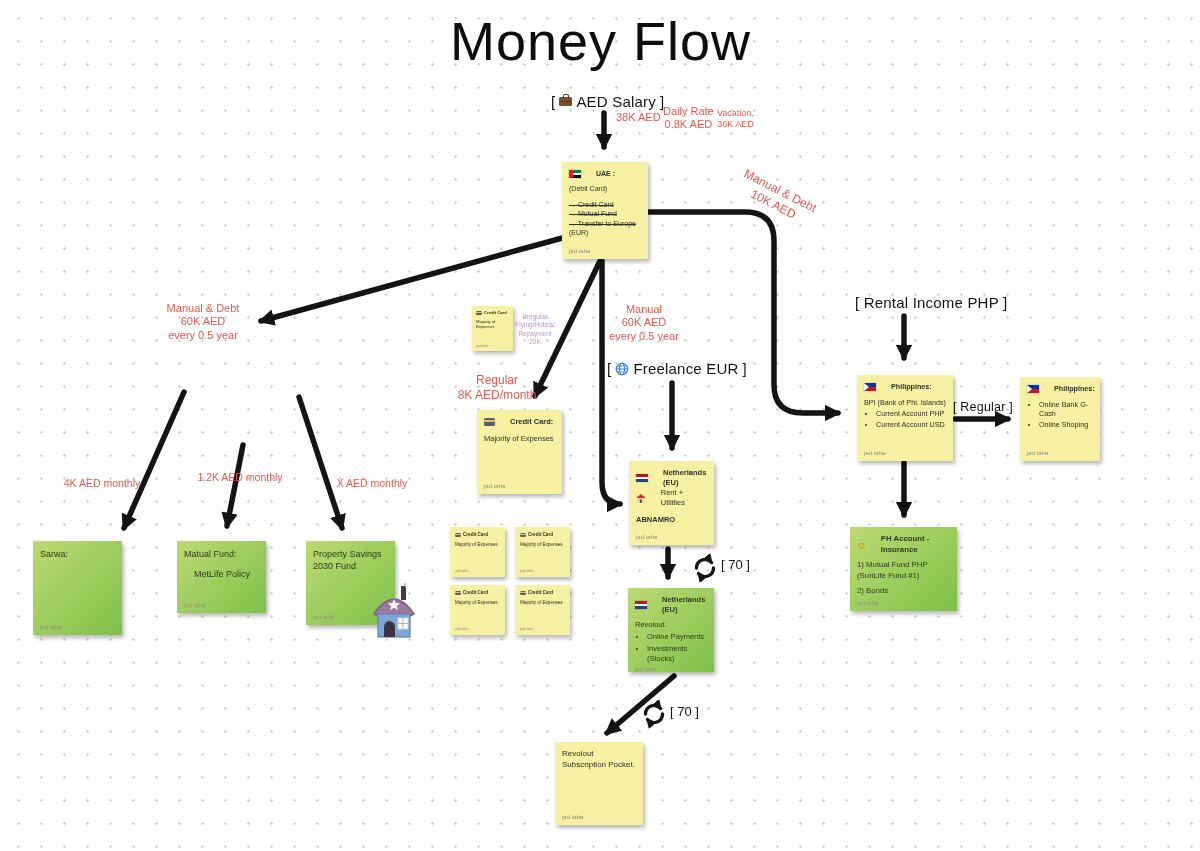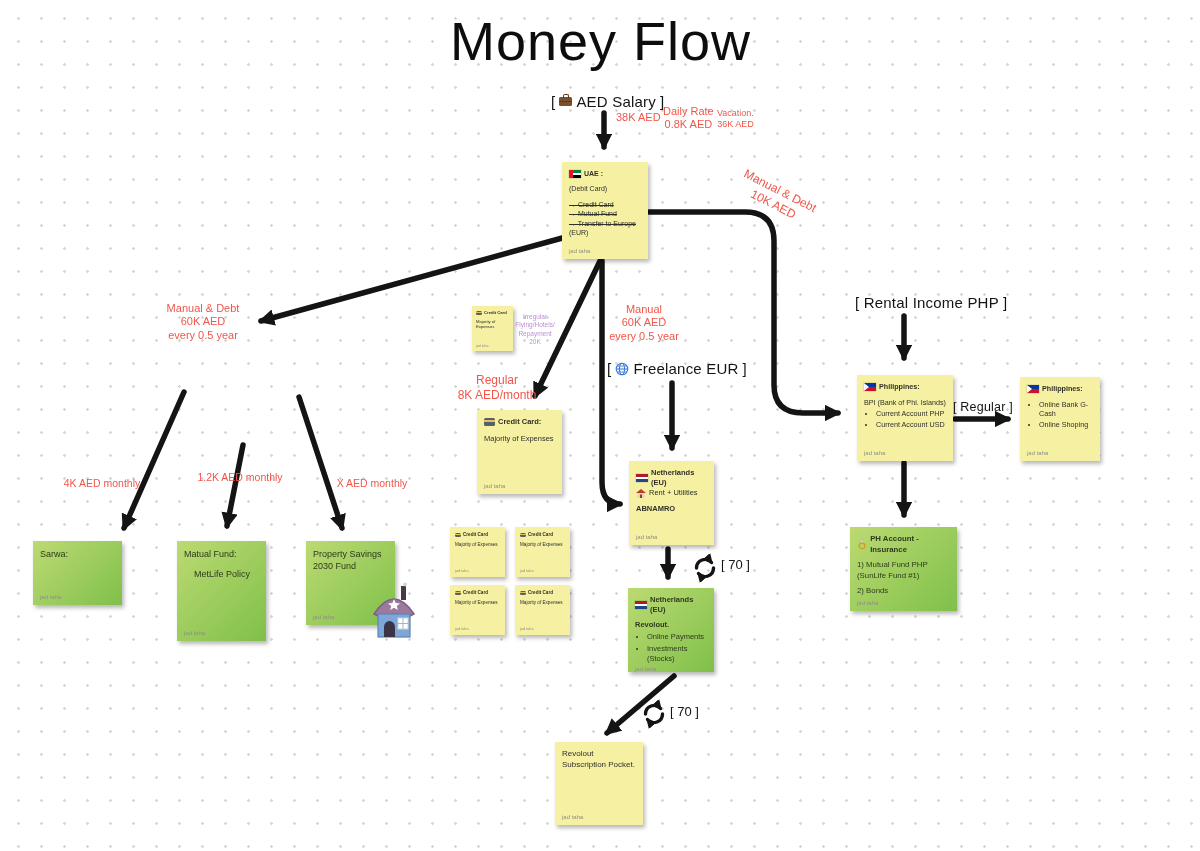"Philippines:" .sticky .t-row { gap: 3px -> 15px }
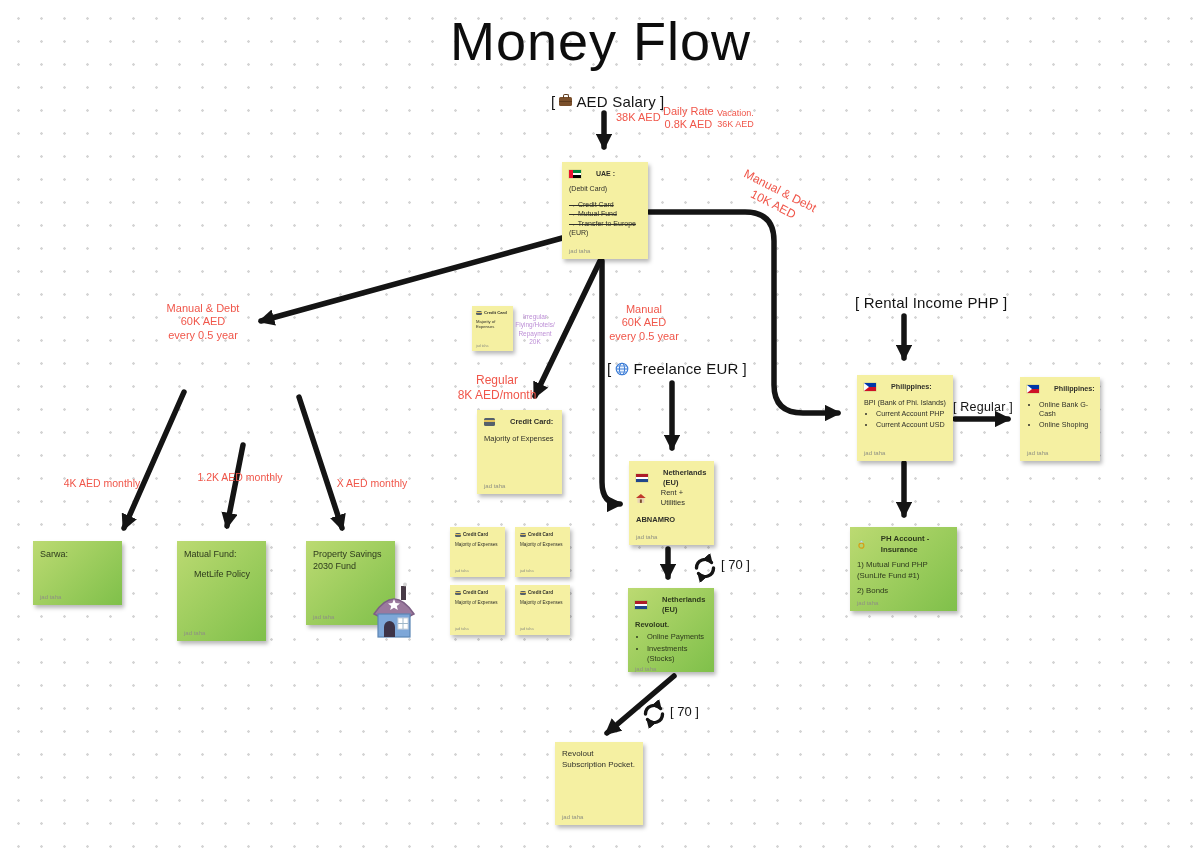"Sarwa:" div.sticky { height: 64px -> 94px }
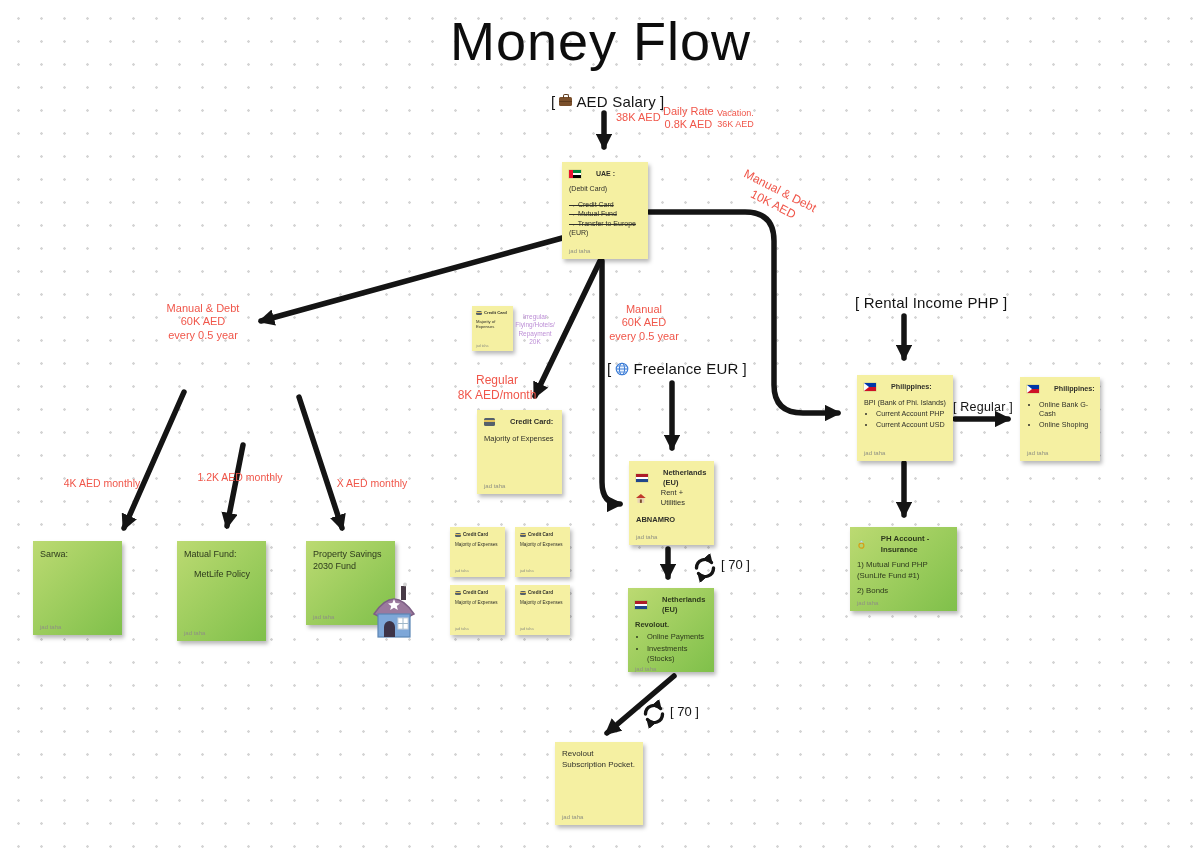"Matual Fund:" div.sticky { height: 100px -> 72px }
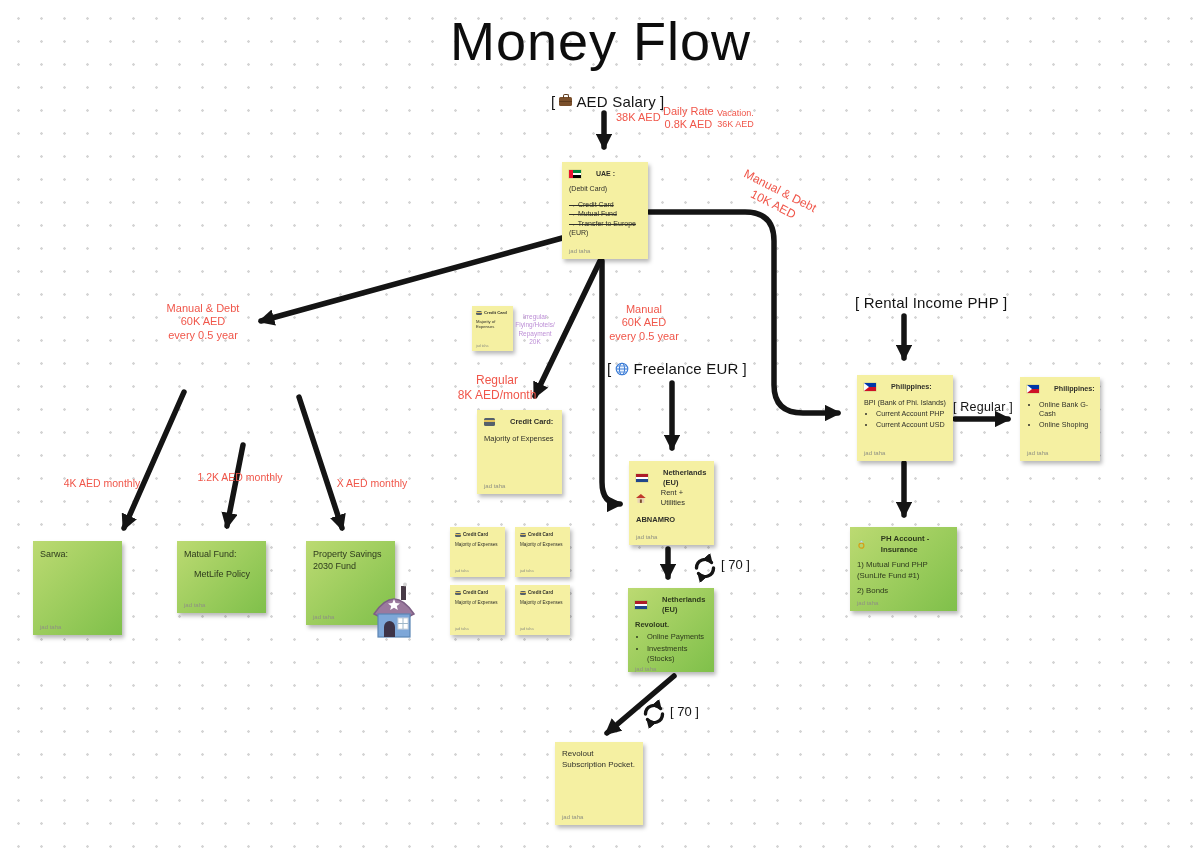"Revolout." div { font-weight: bold -> none }
